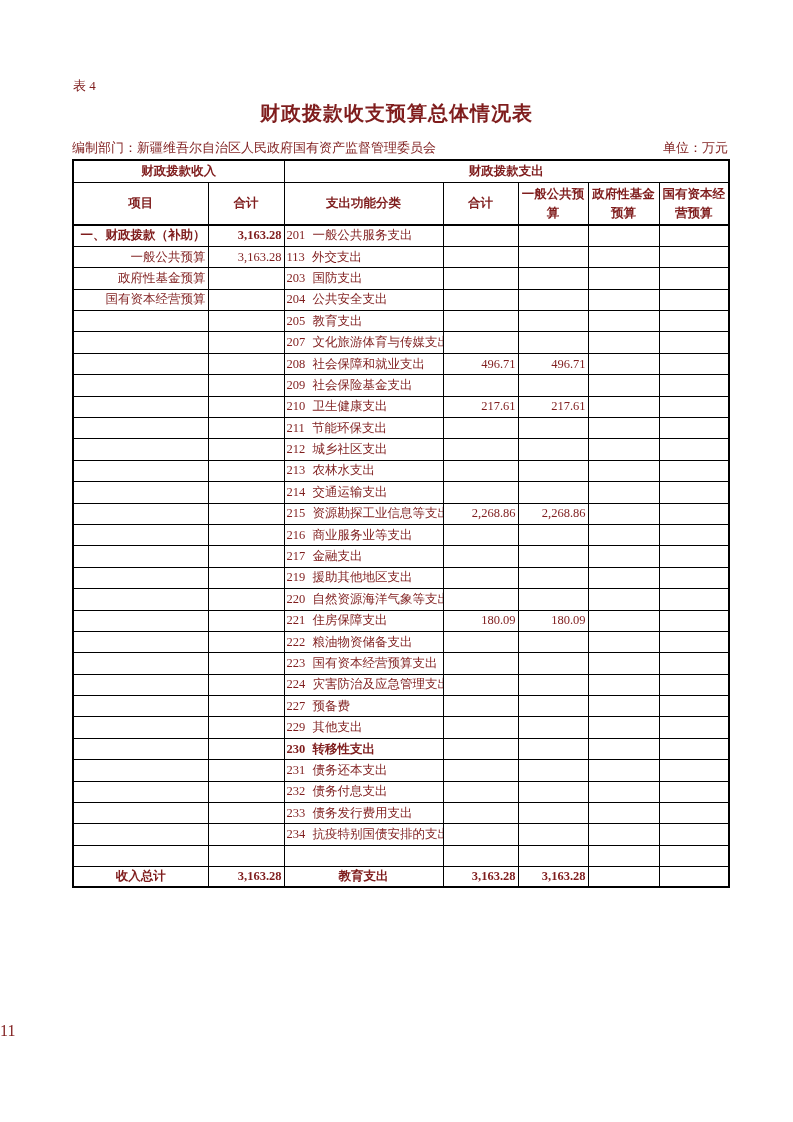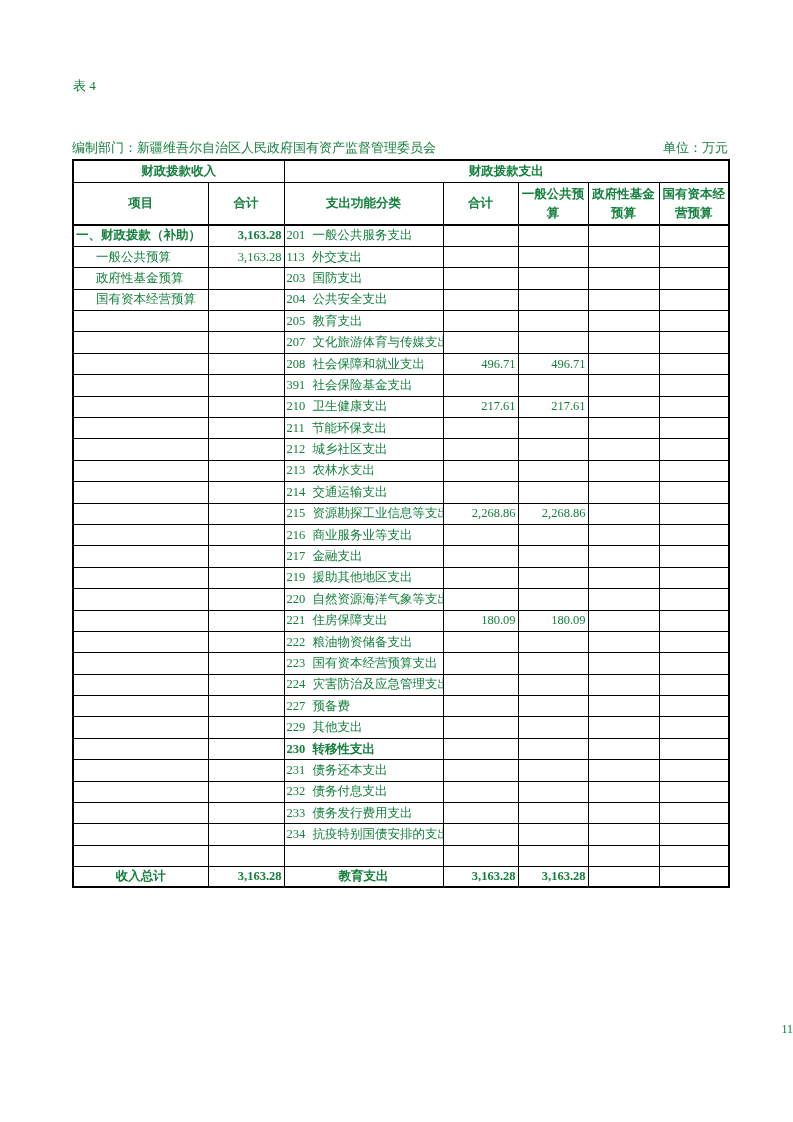"表 4" .page { color: #15803d -> #7f1d1d }
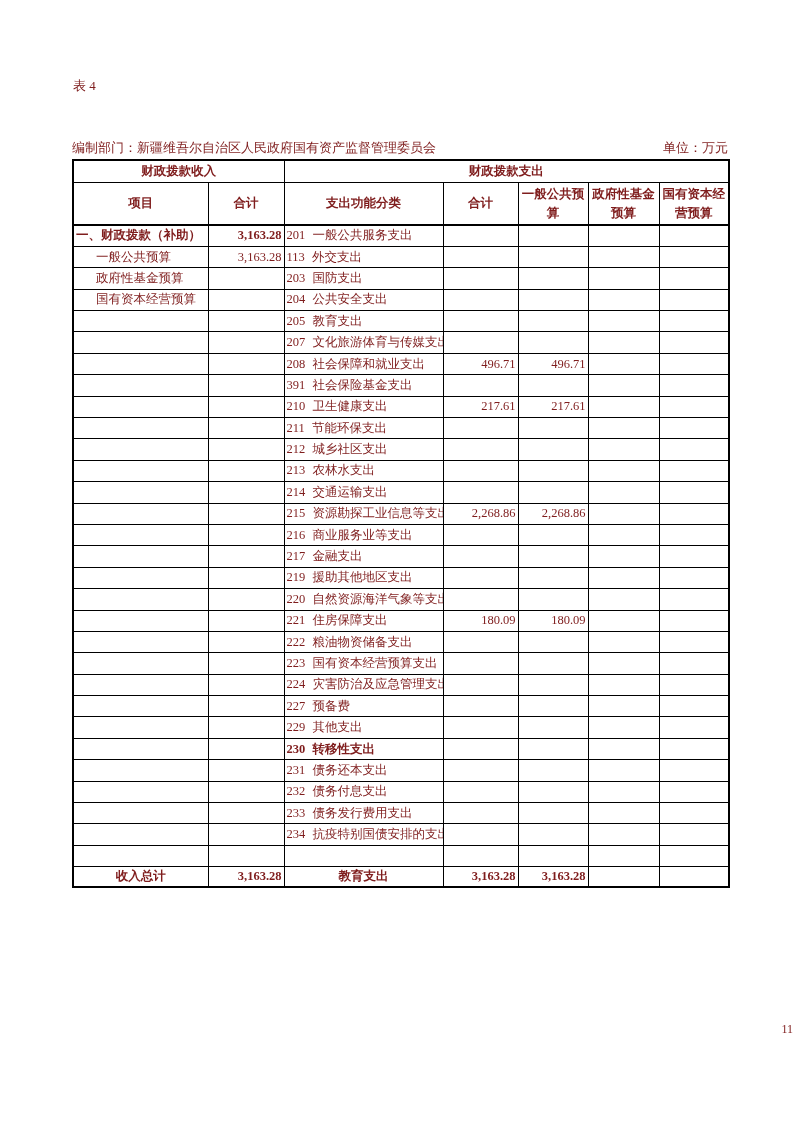"财政拨款收支预算总体情况表" h1.doc-title { html: none -> <h1>财政拨款收支预算总体情况表</h1> }
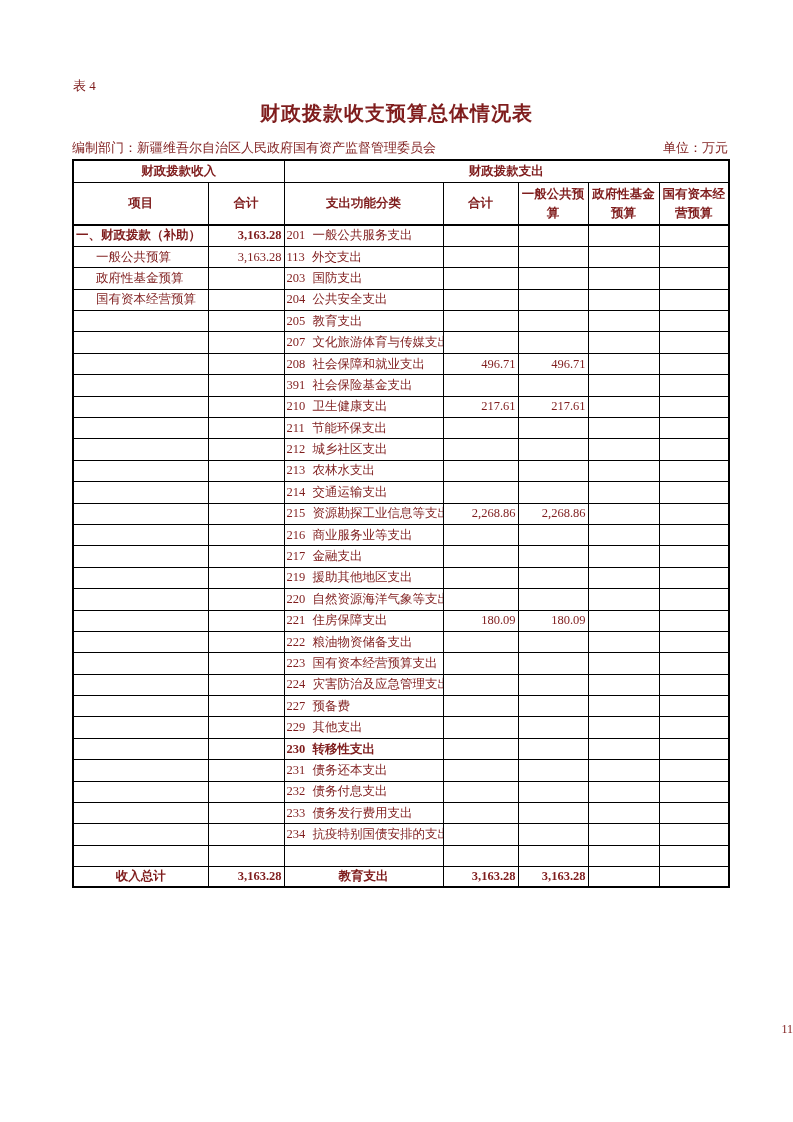"一、财政拨款（补助）" .c-item { text-align: left -> right }
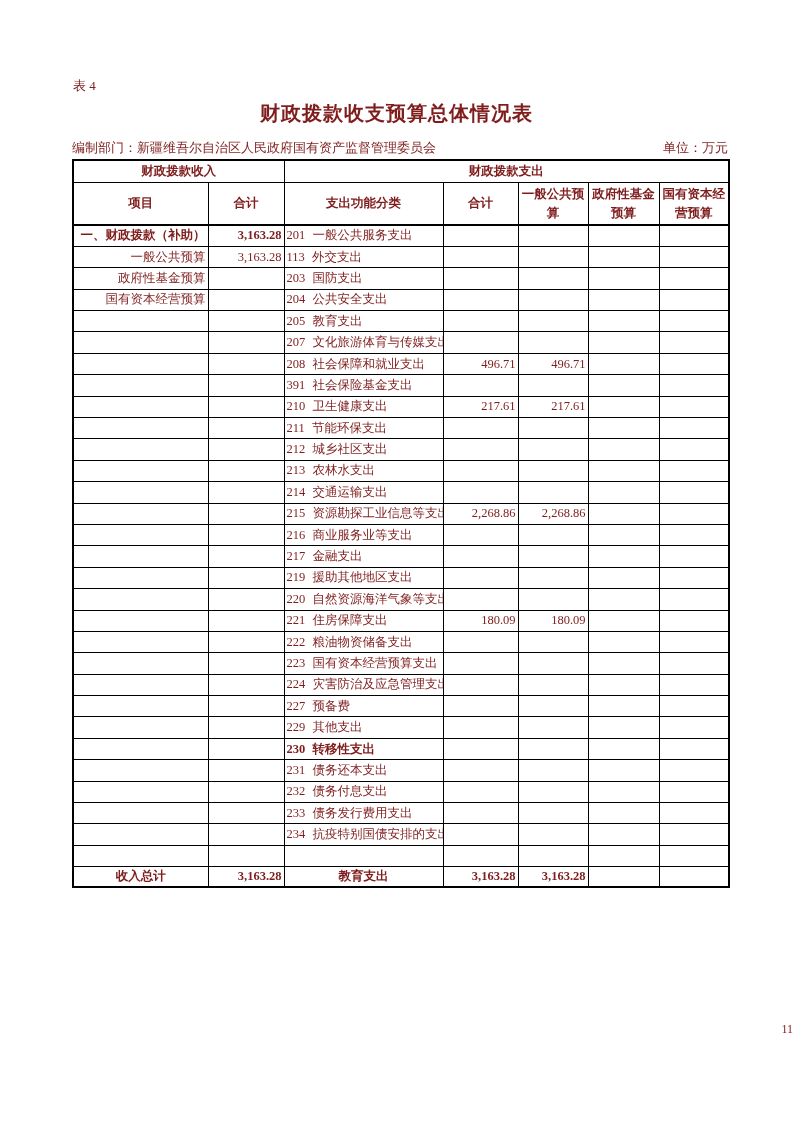"391 社会保险基金支出" td.c-func { text: 391 -> 209 }
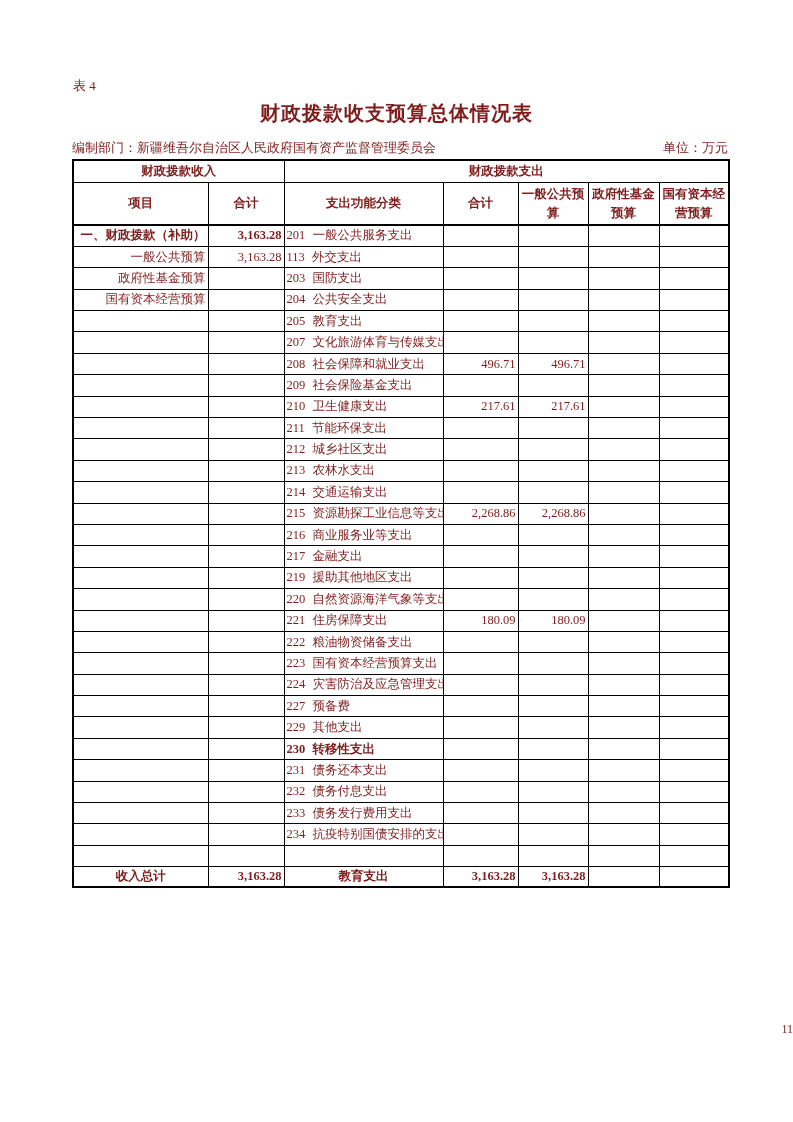"11" .page-number { font-size: 12px -> 16px; text-align: right -> left }
